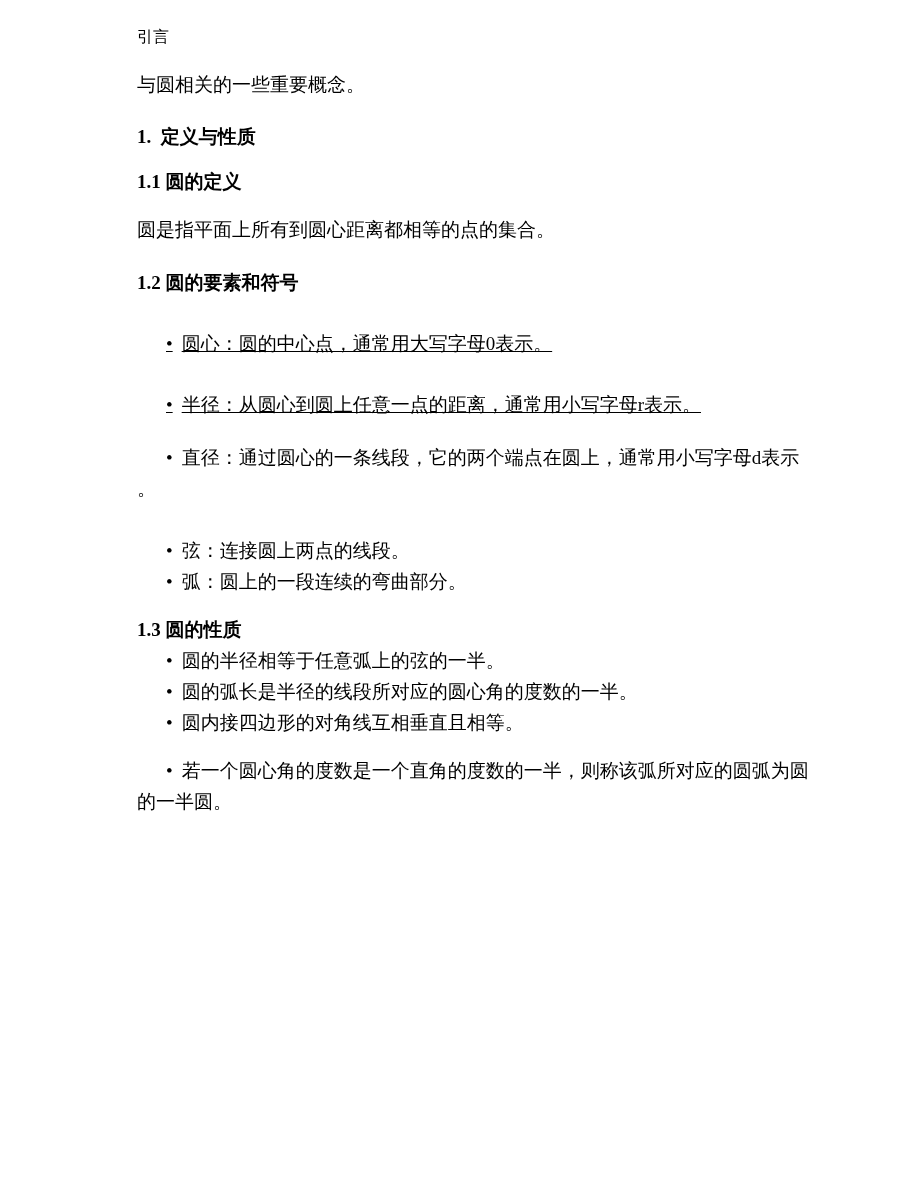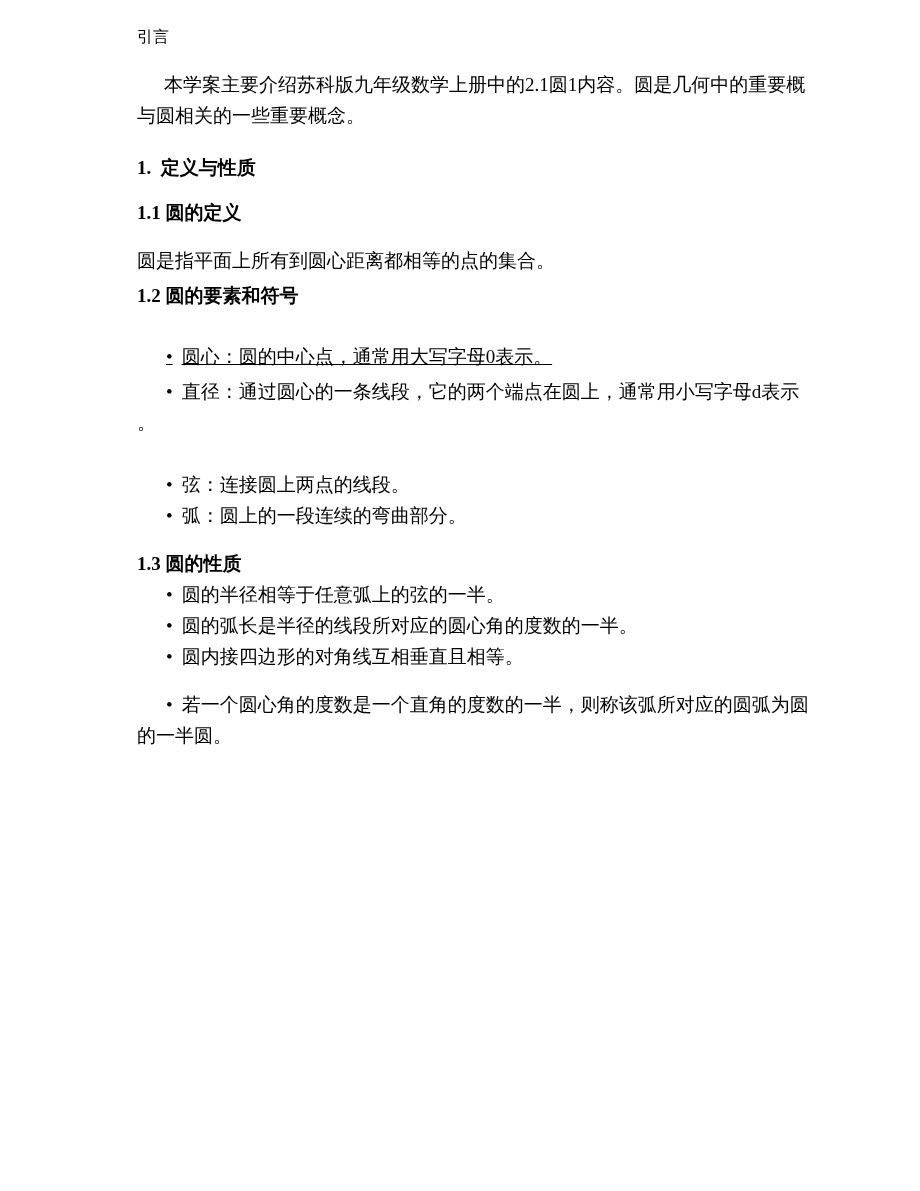"本学案主要介绍苏科版九年级数学上册中的2.1圆1内容。圆是几何中的重要概" div.line { html: <div>本学案主要介绍苏科版九年级数学上册中的2.1圆1内容。圆是几何中的重要概</div> -> none }
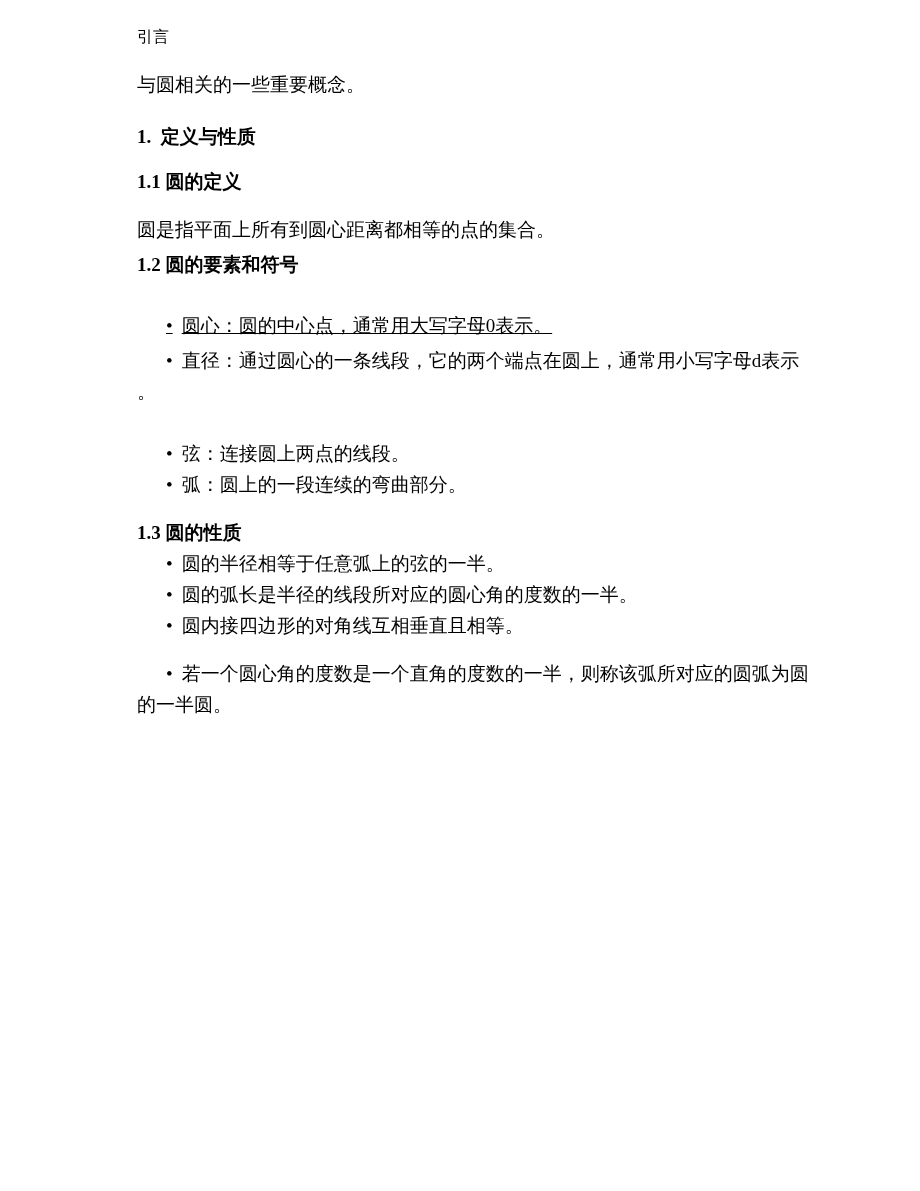"1.2 圆的要素和符号" .mt22 { margin-top: 4px -> 22px }
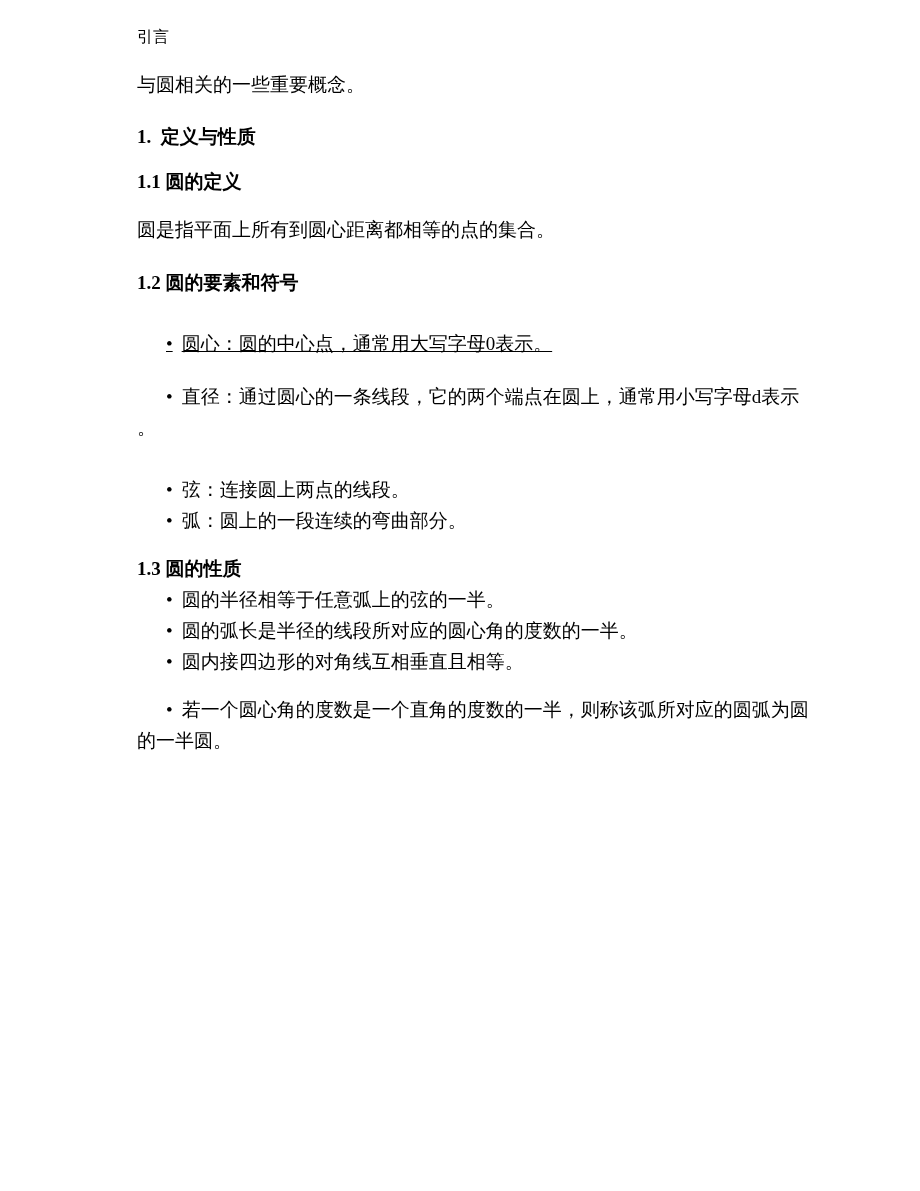"• 半径：从圆心到圆上任意一点的距离，通常用小写字母r表示。" div.mt15 { html: none -> <div> <div><span>•</span><span>半径：从圆心到圆上任意一点的距离，通常用小写字母r表示。</span></div> </div> }
